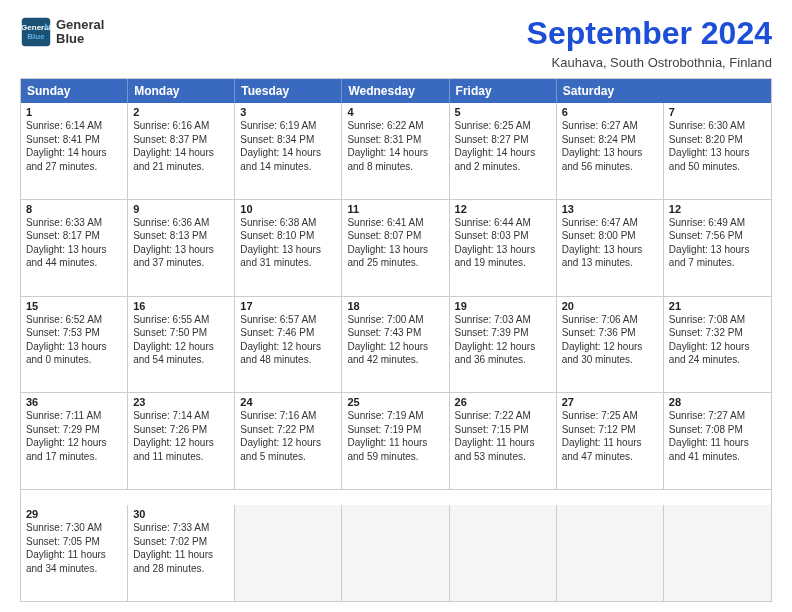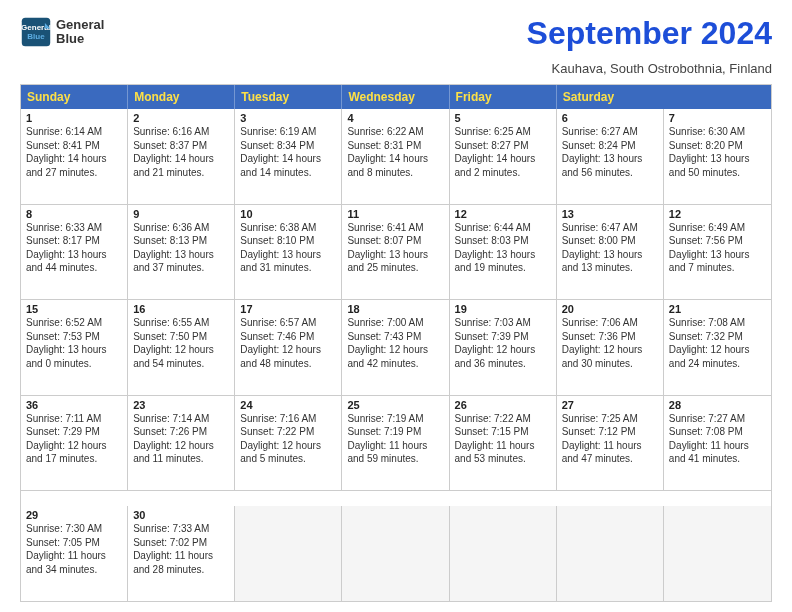"Kauhava, South Ostrobothnia, Finland" .location { margin-top: 10px -> 4px }
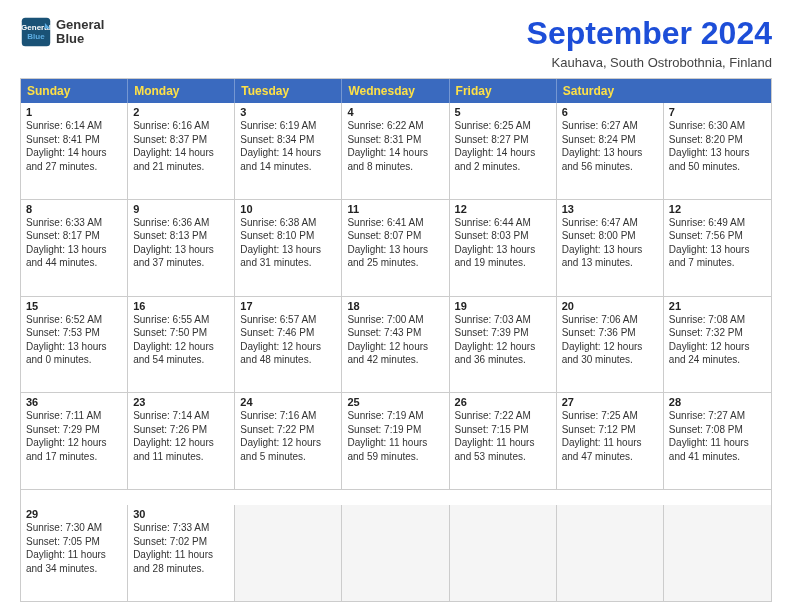"Sunday" .cal-header-cell { color: #fde047 -> #ffffff }
